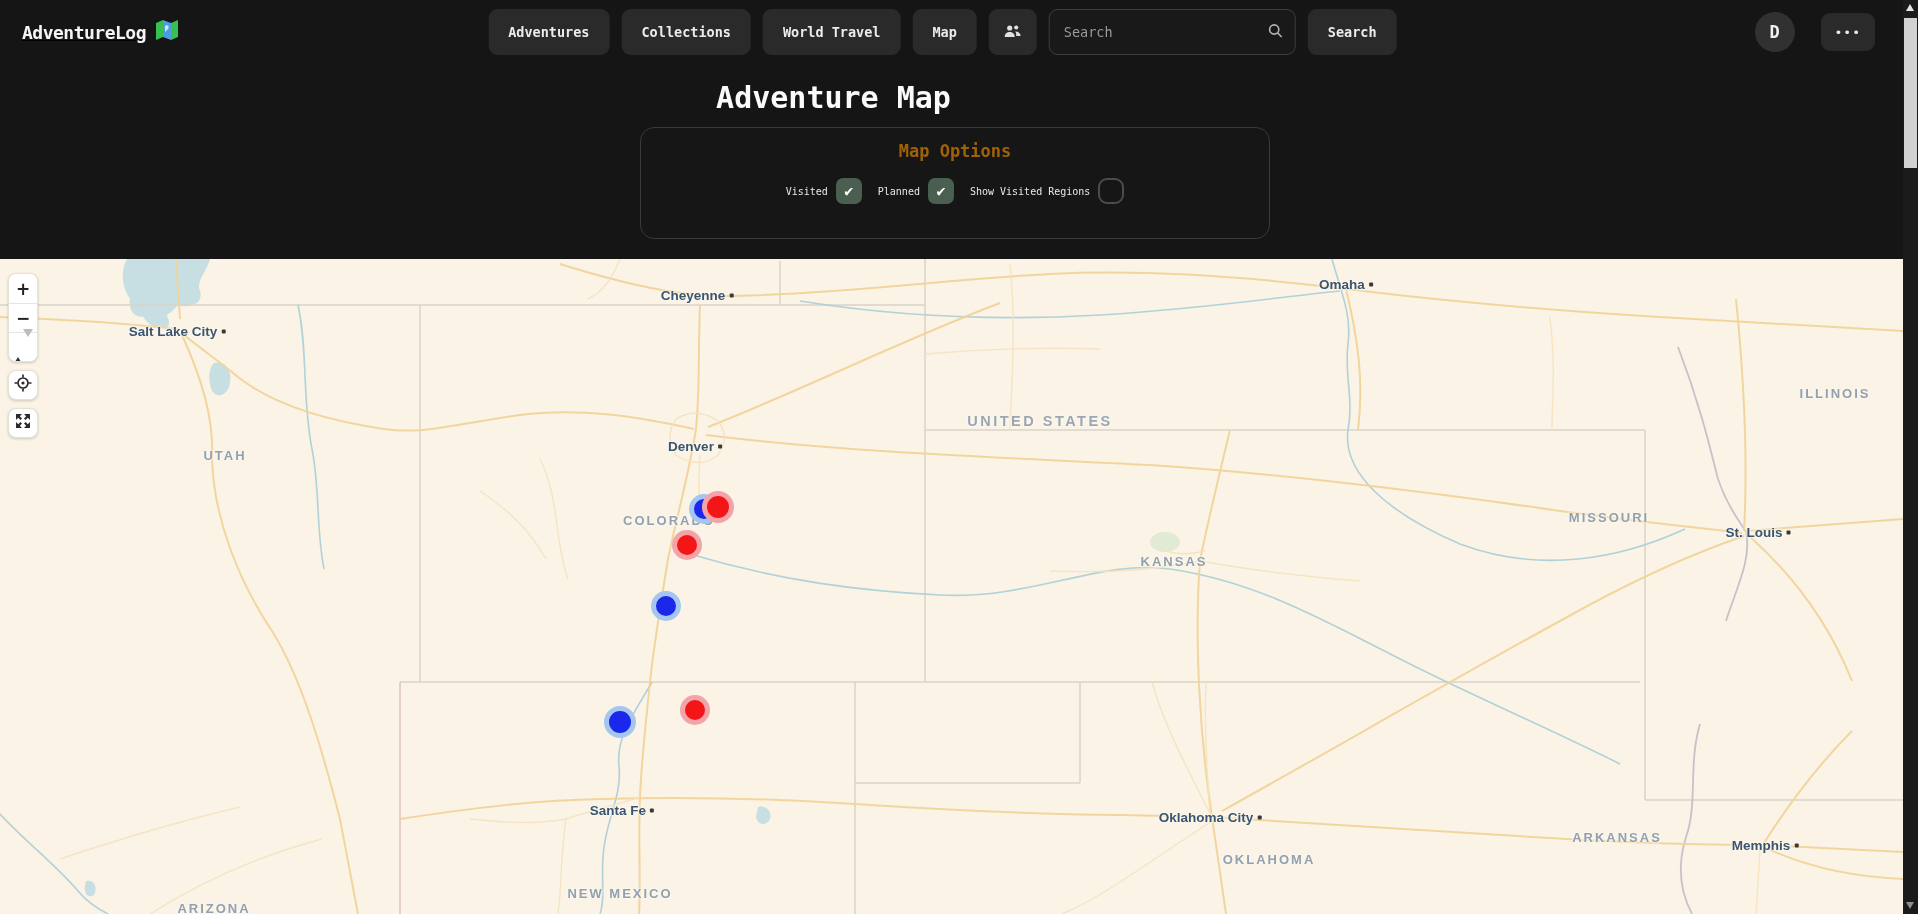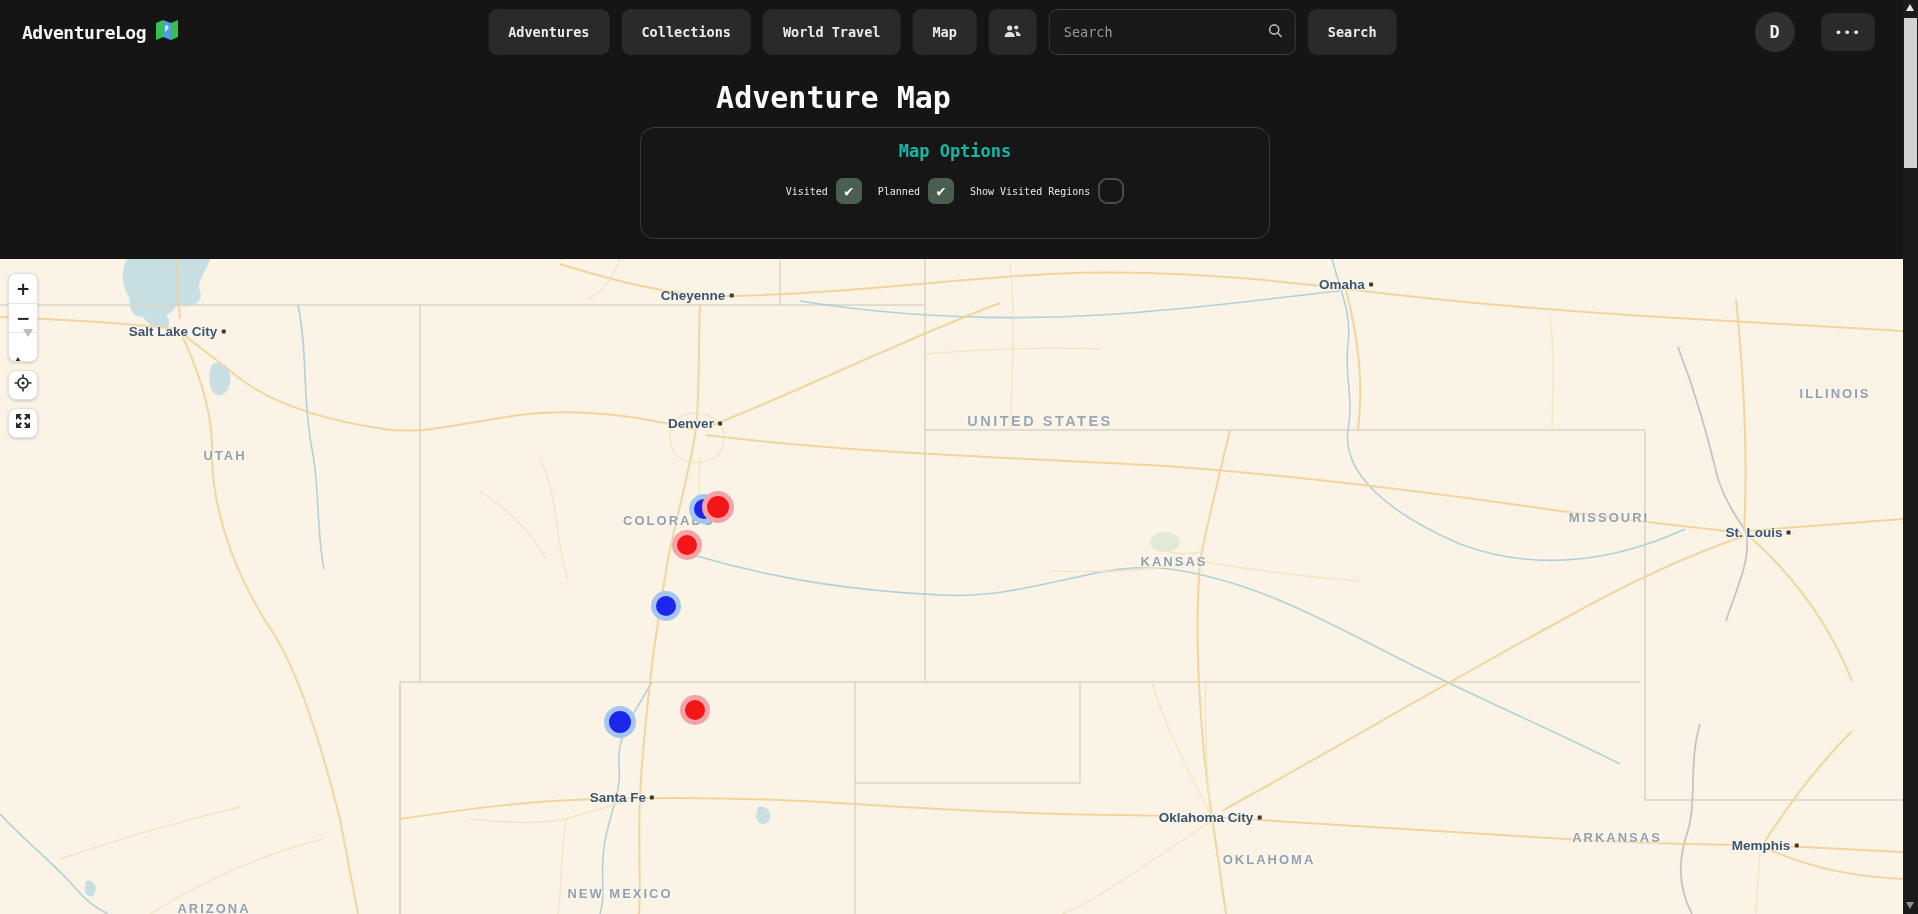"AdventureLog" .logo { text-decoration: none -> underline }
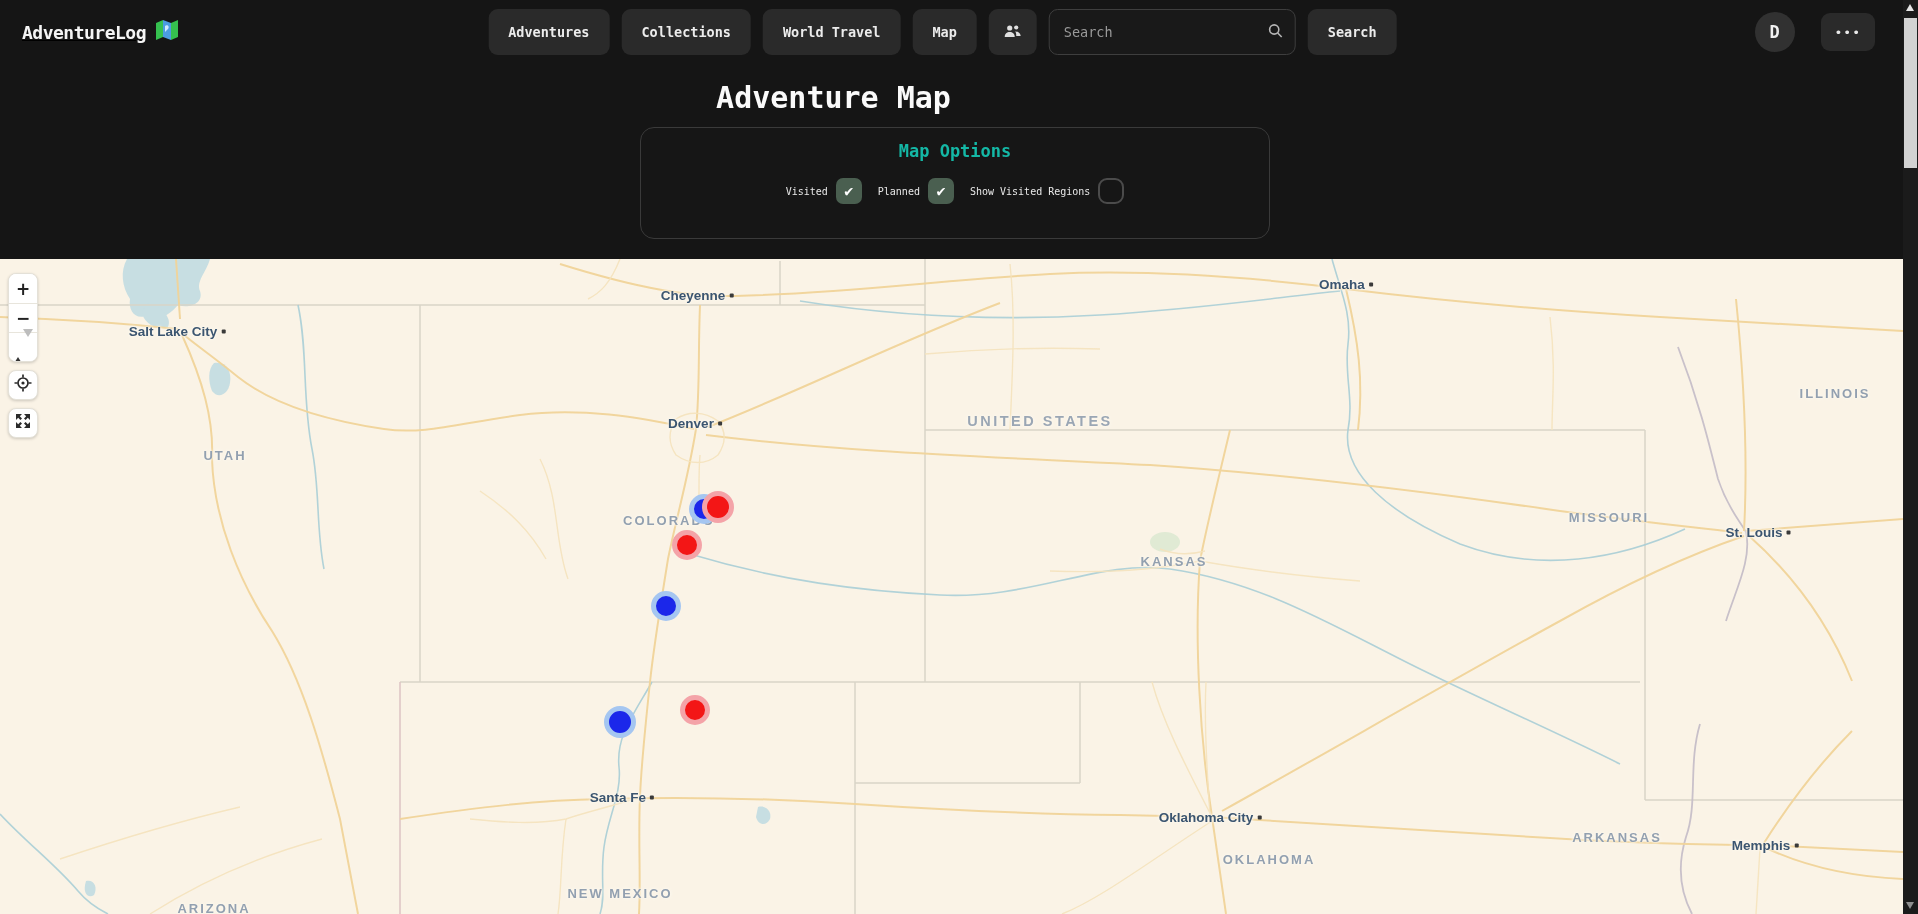"Map Options" .options-title { color: #14b8a6 -> #a16207 }
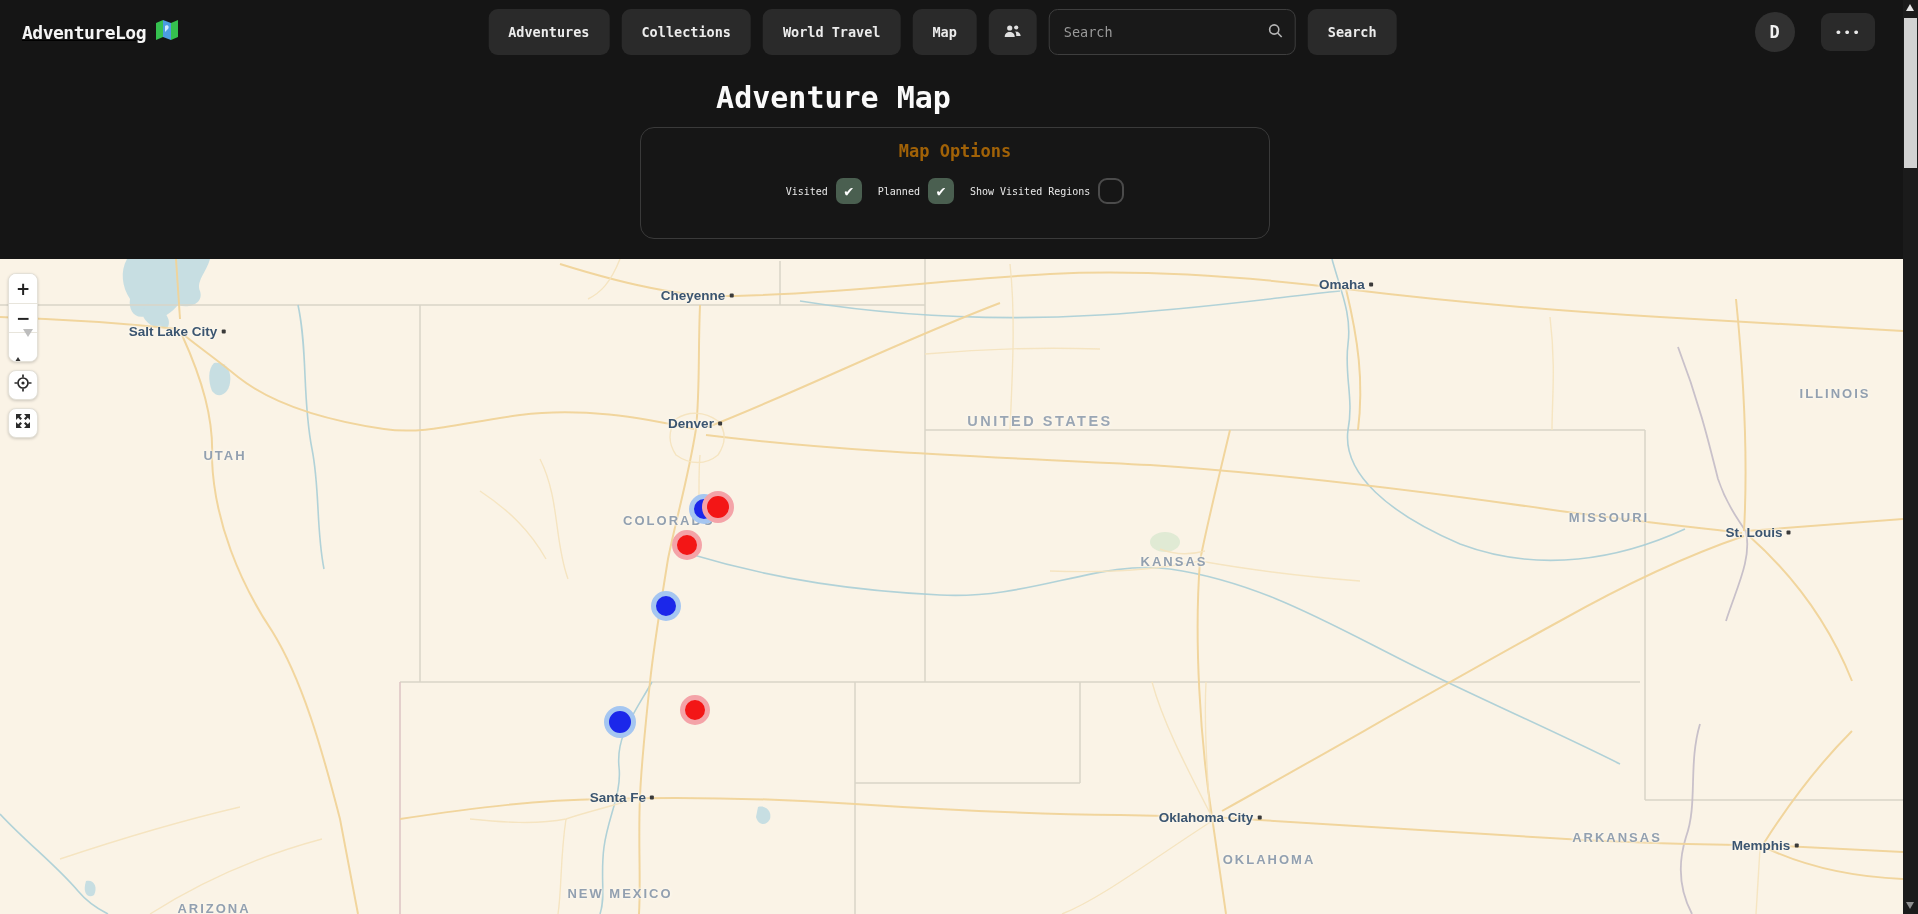"Denver" div.map-label { top: 164px -> 187px }
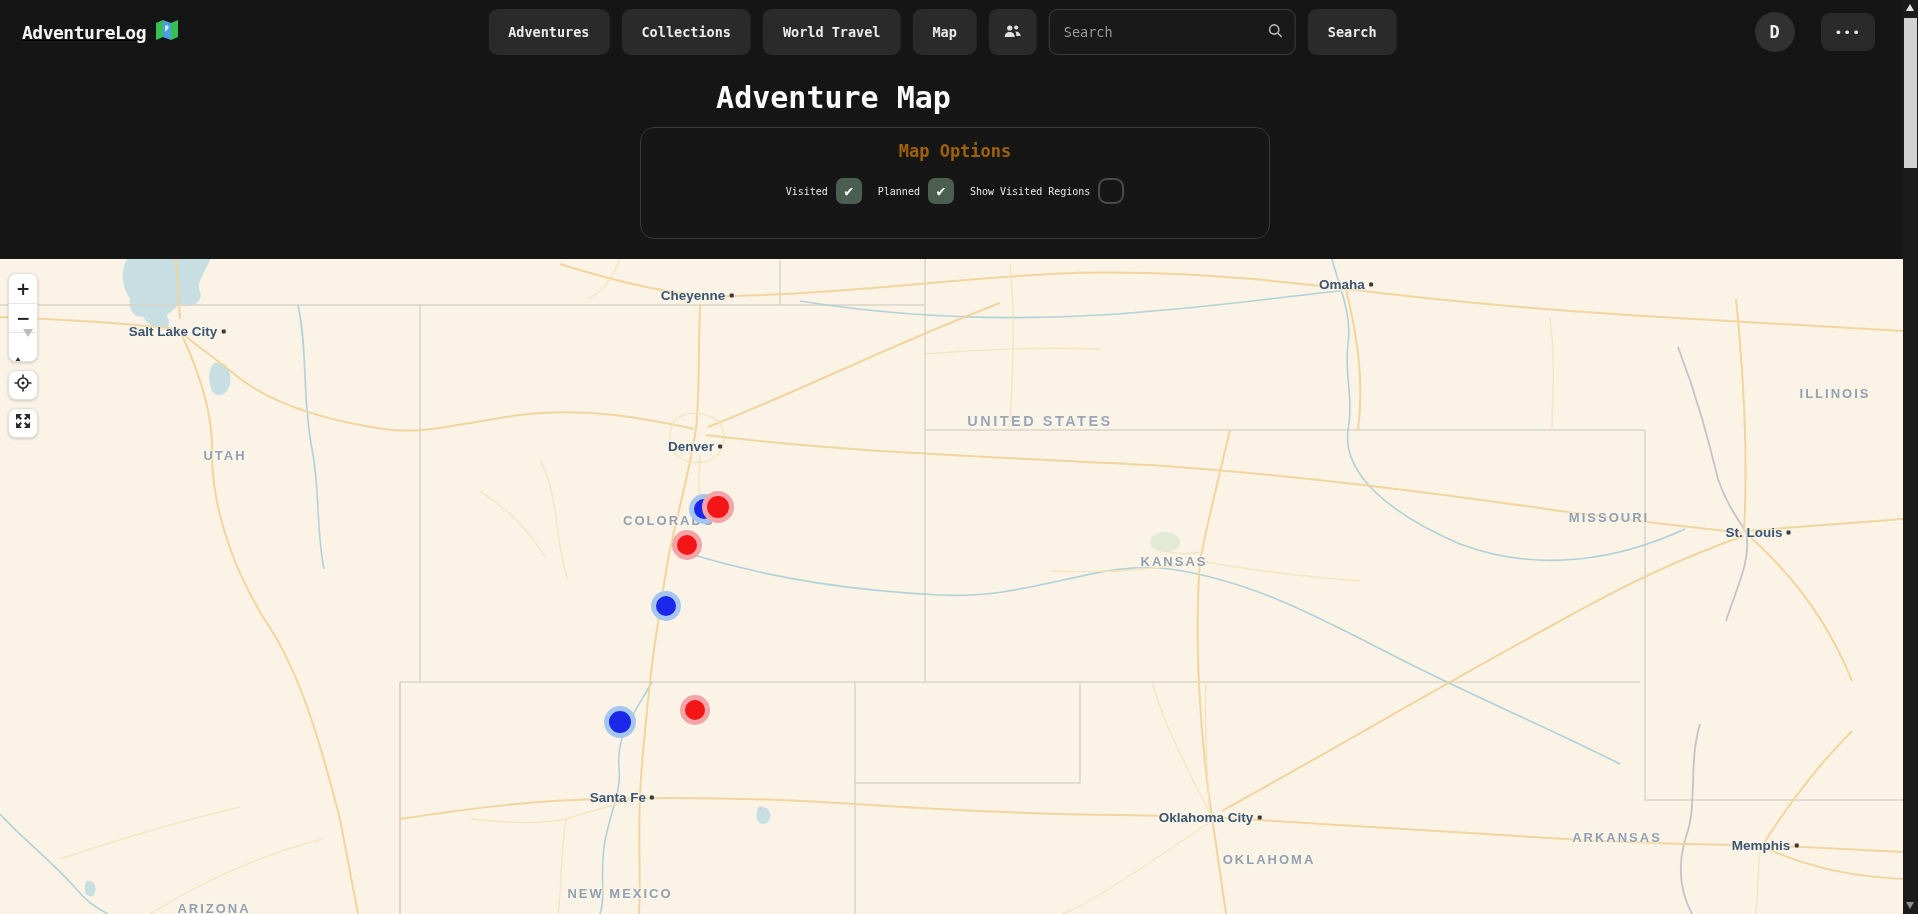"Santa Fe" div.map-label { top: 538px -> 551px }
